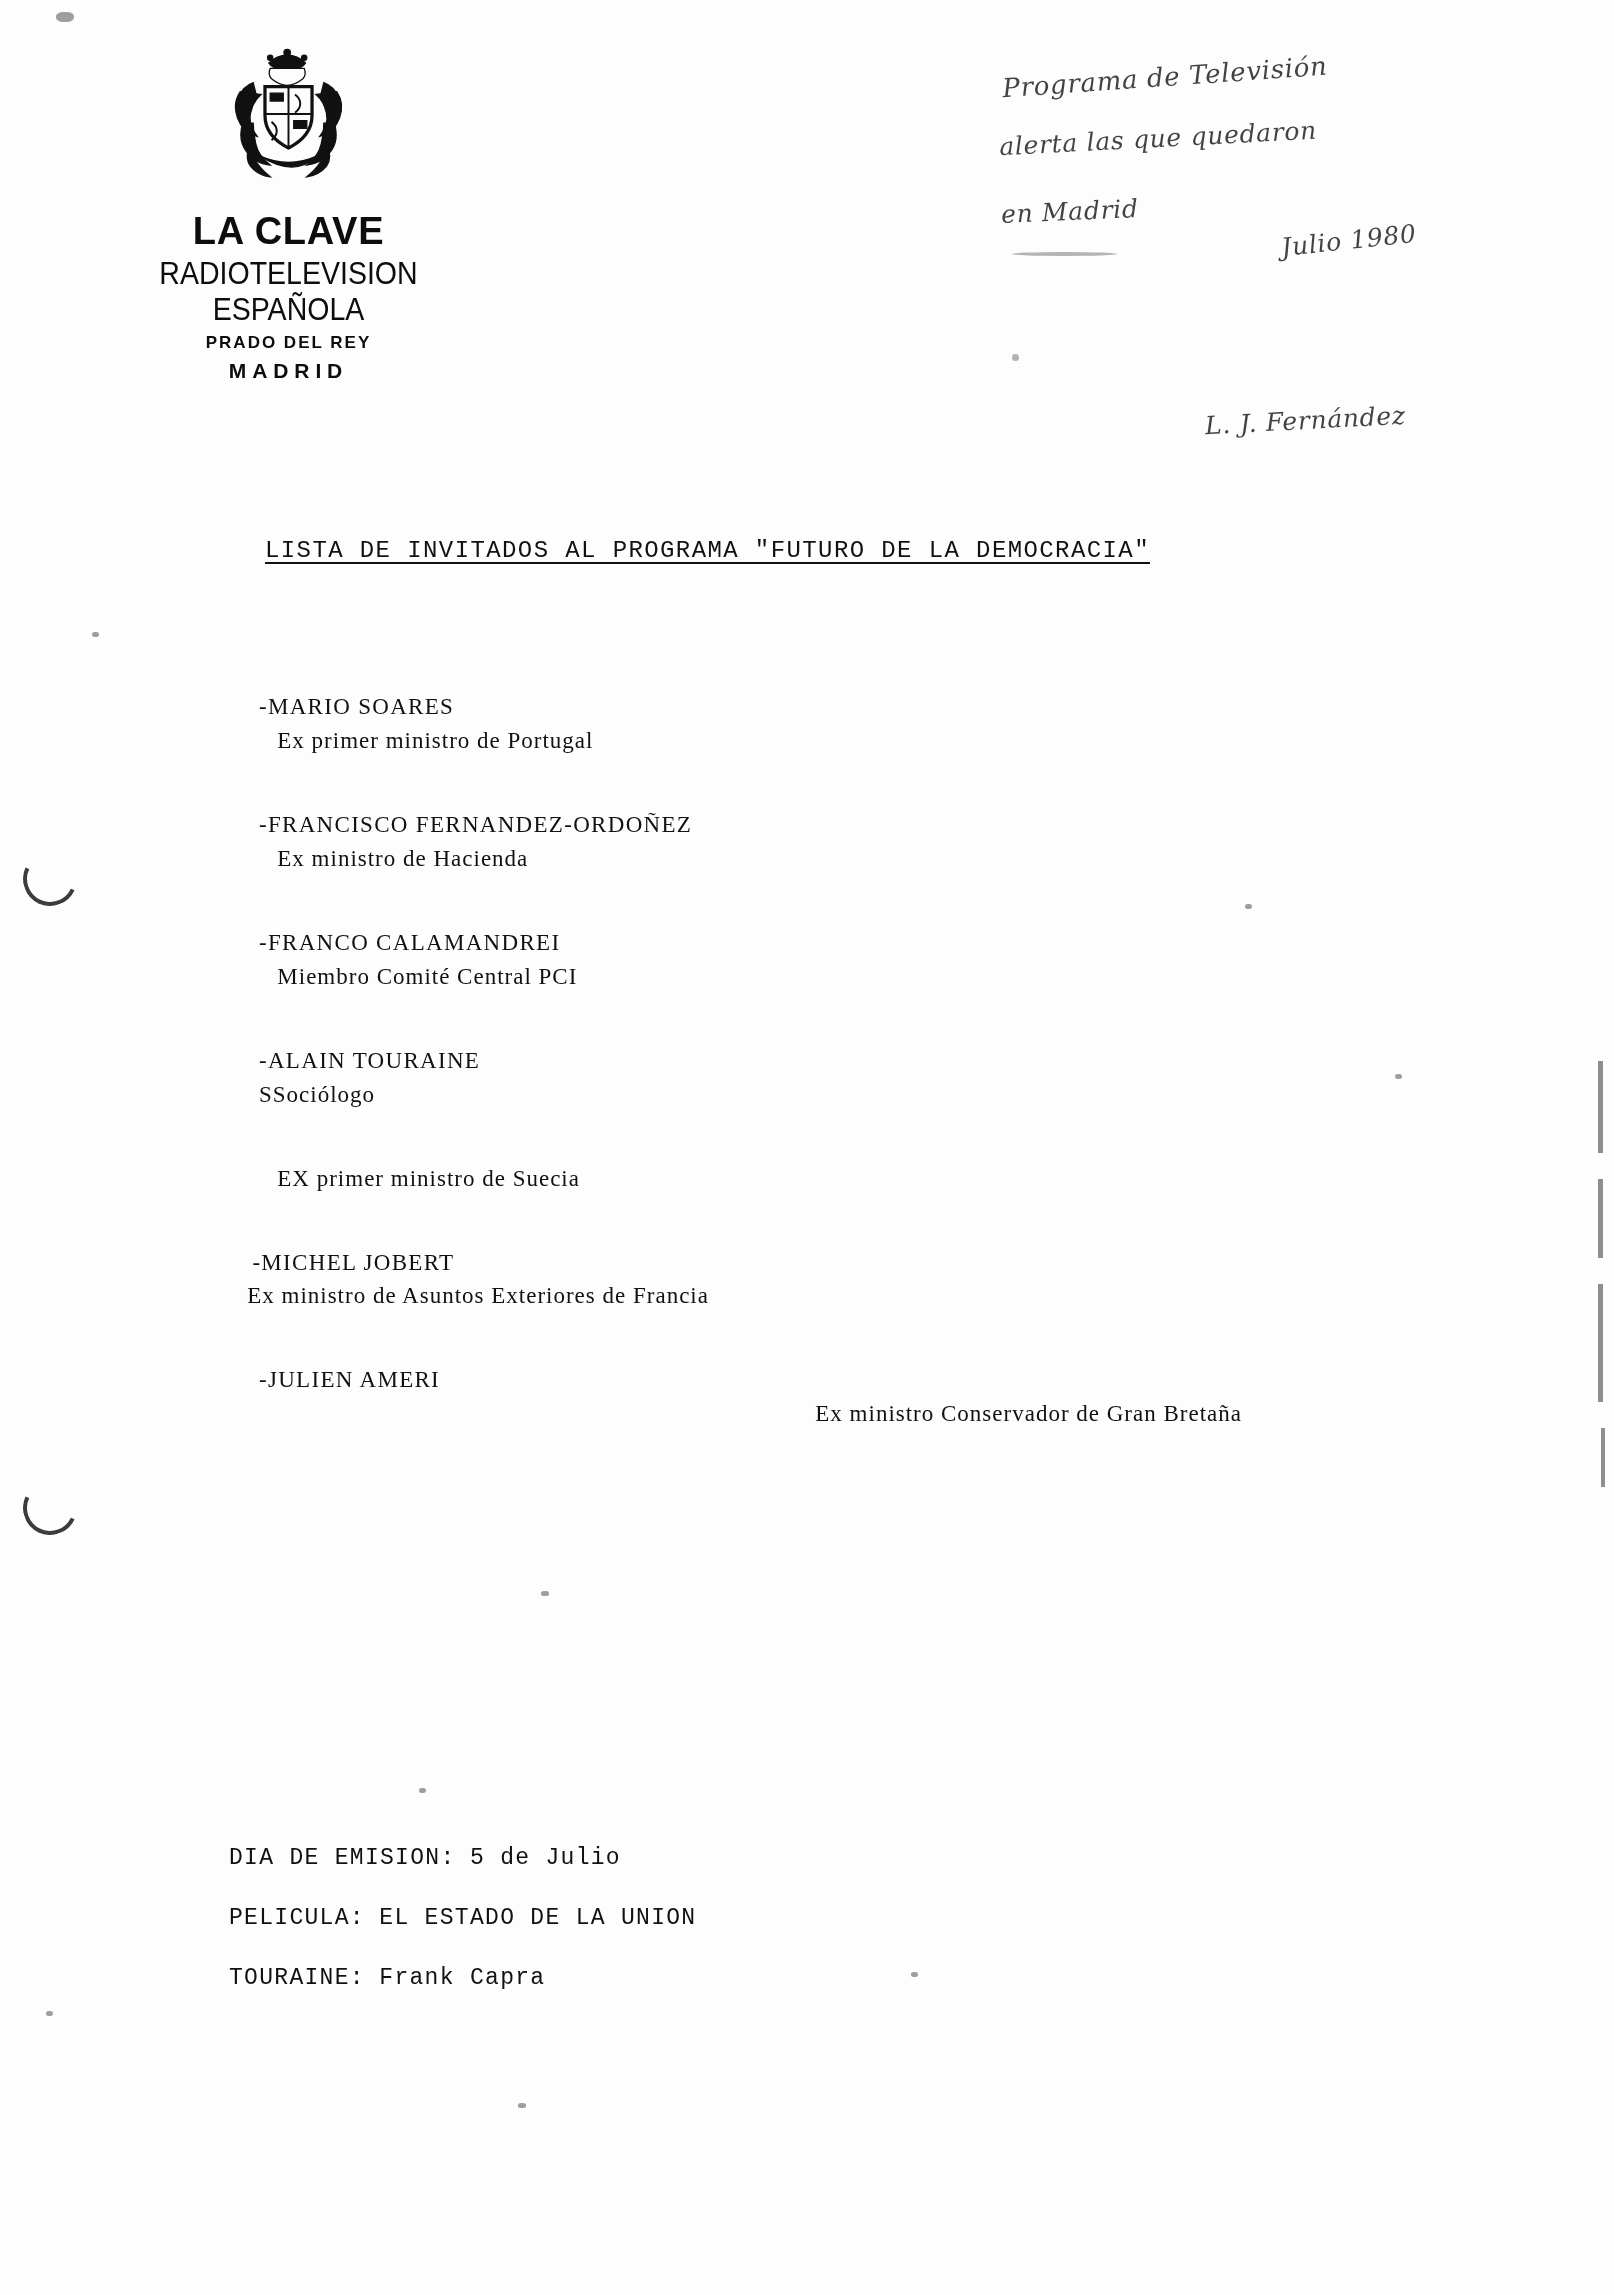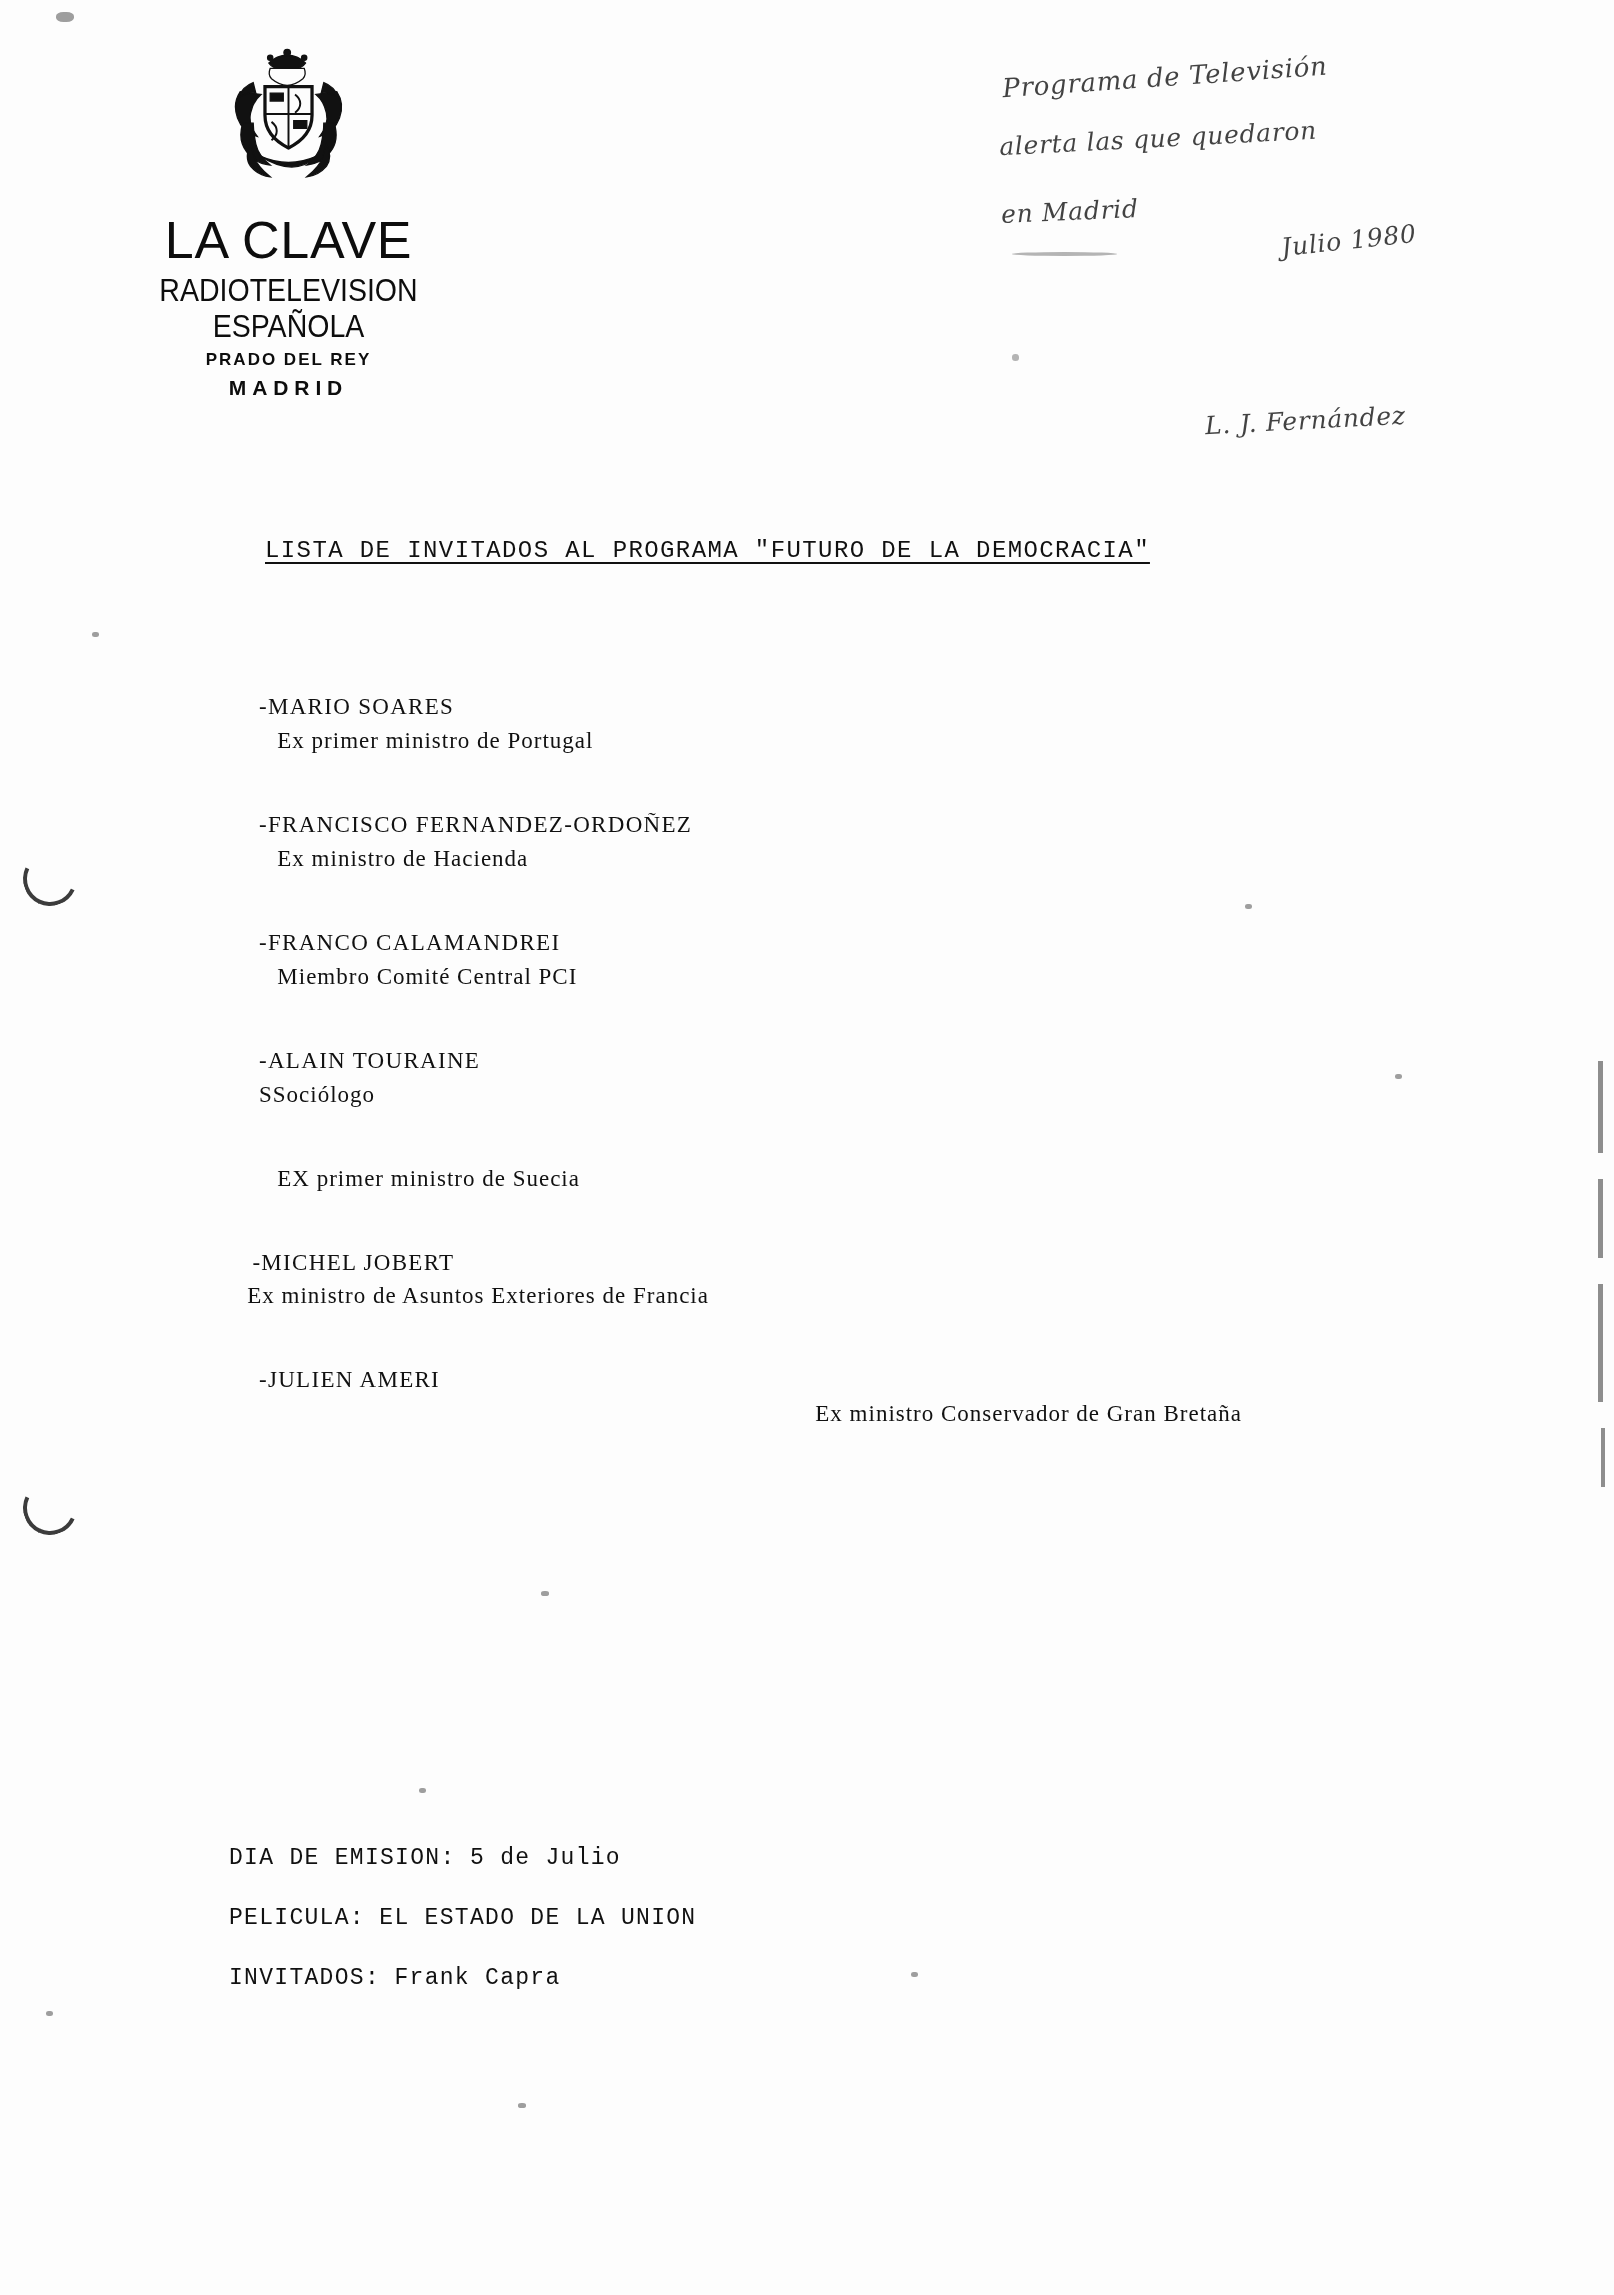"LA CLAVE" .brand-title { font-size: 52px -> 38px; font-weight: 400 -> 700 }
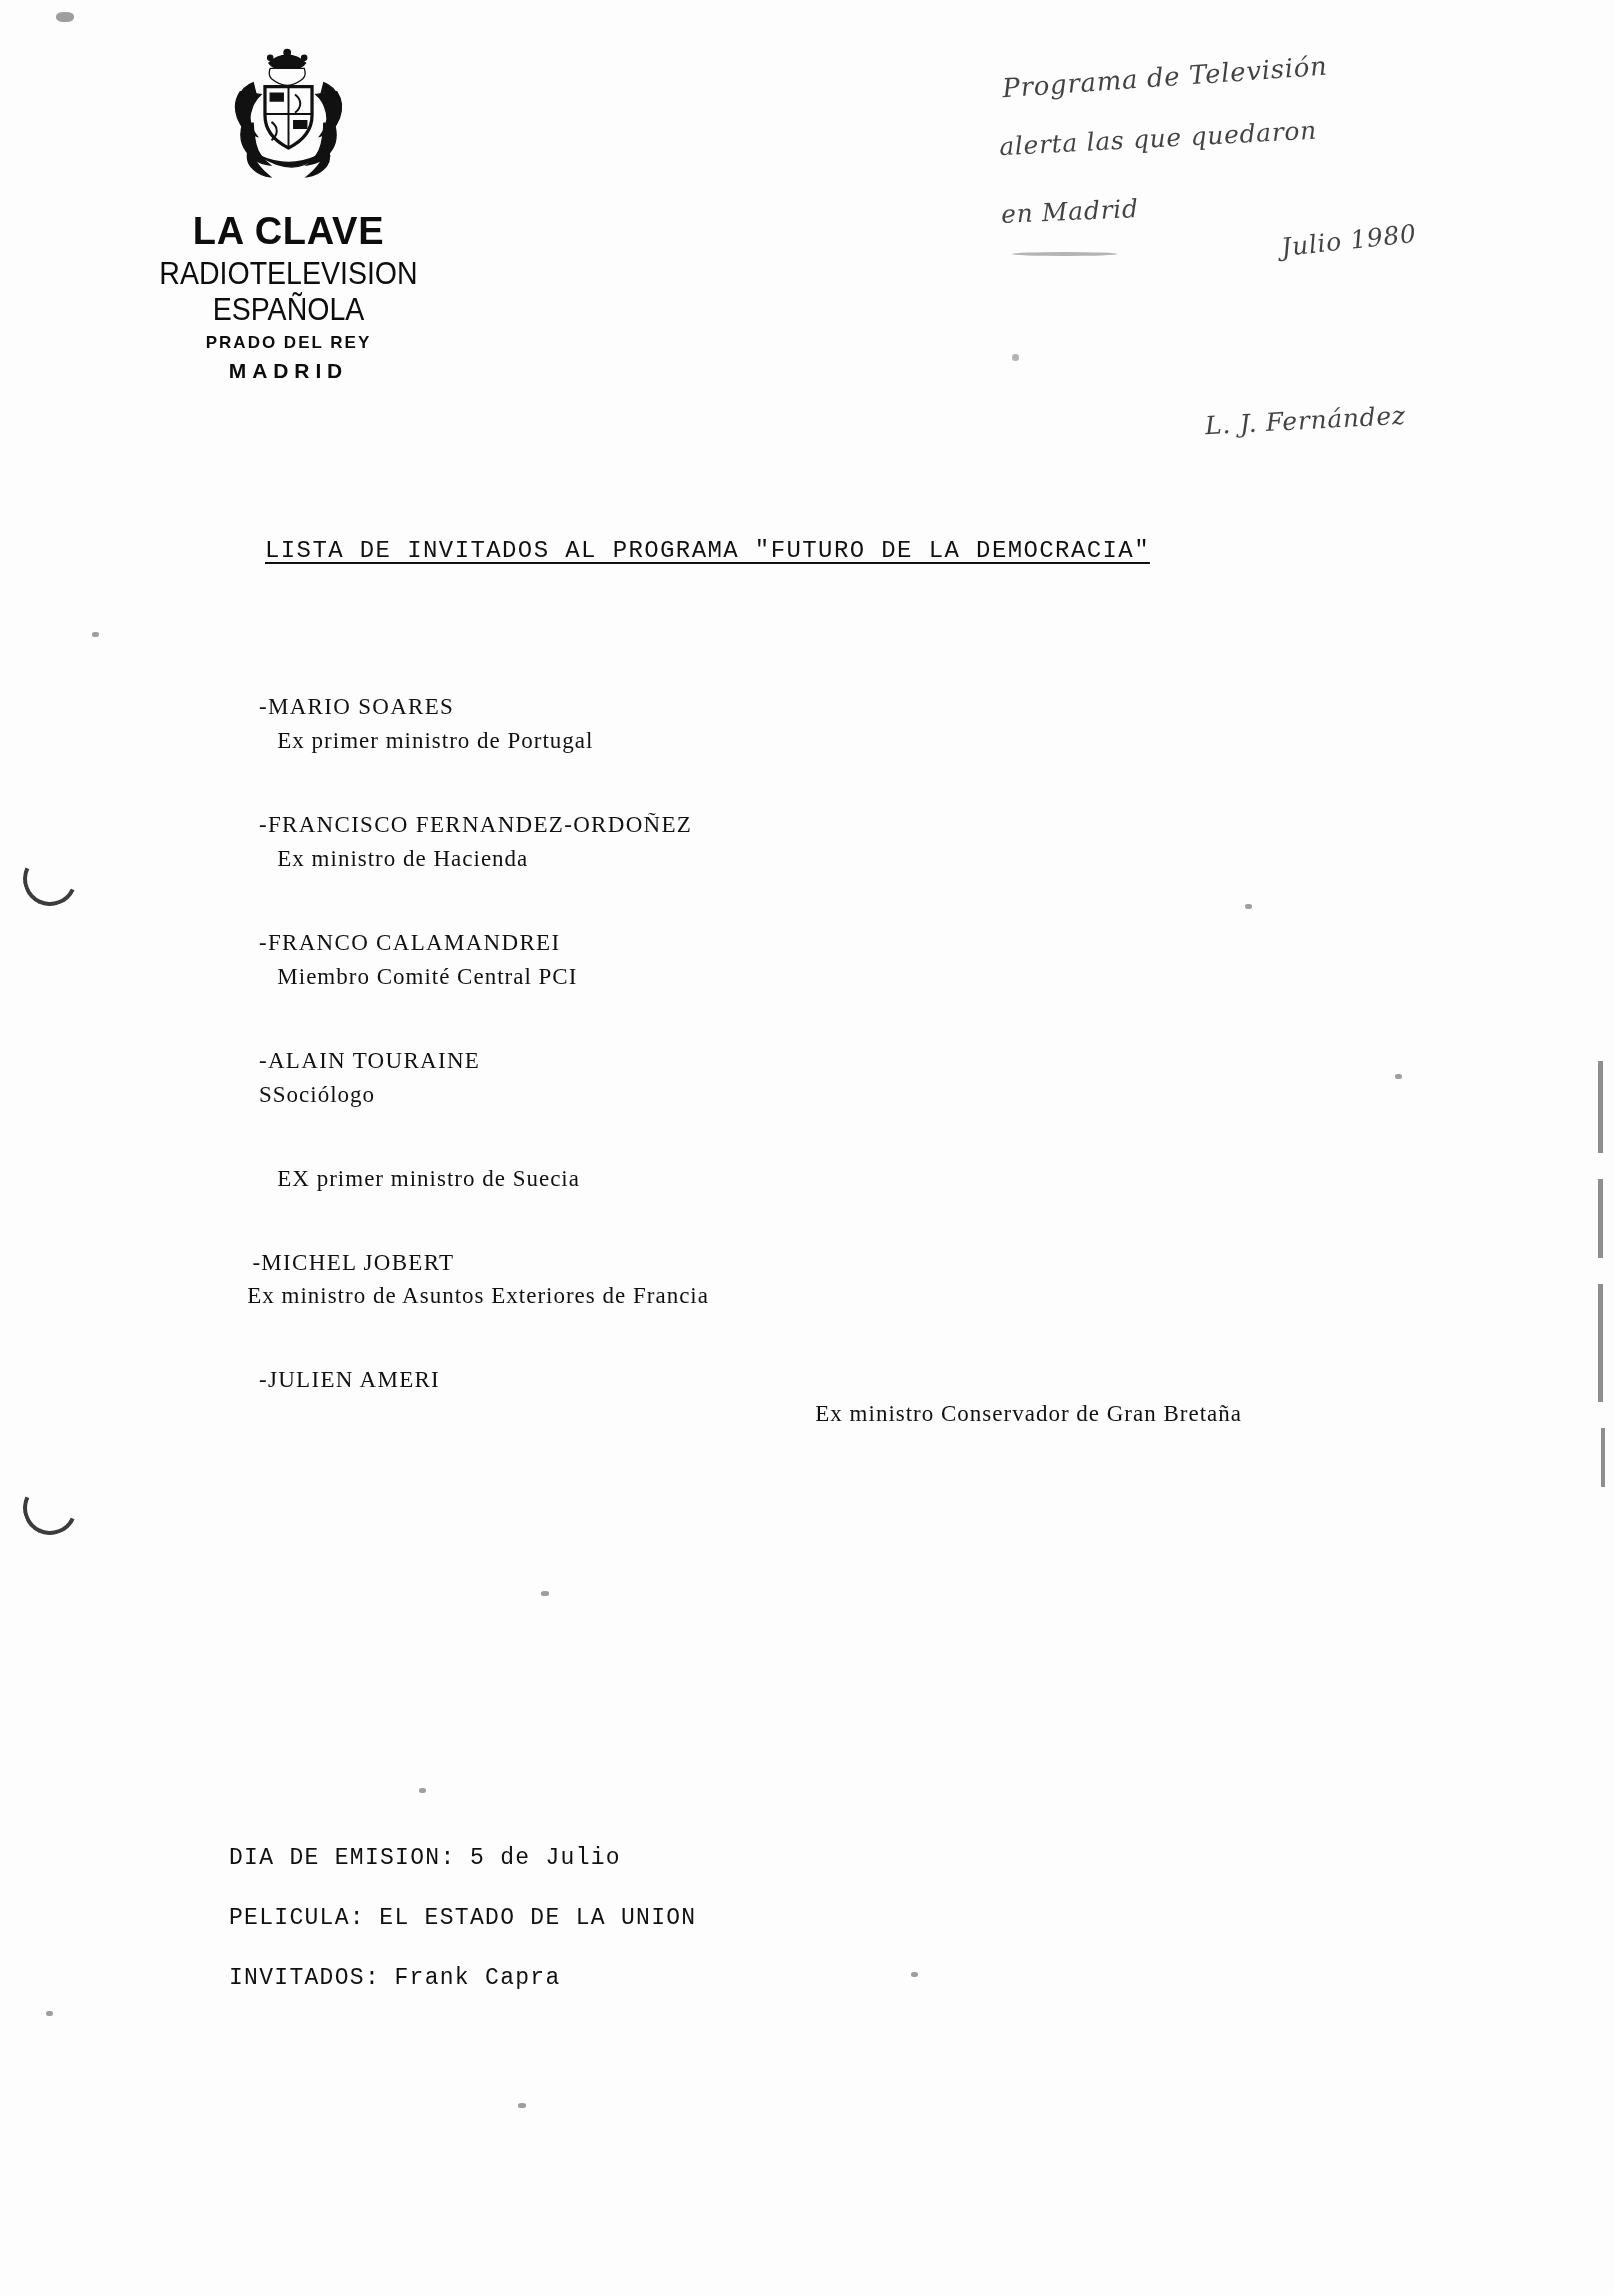"INVITADOS:" span { text: INVITADOS -> TOURAINE }
